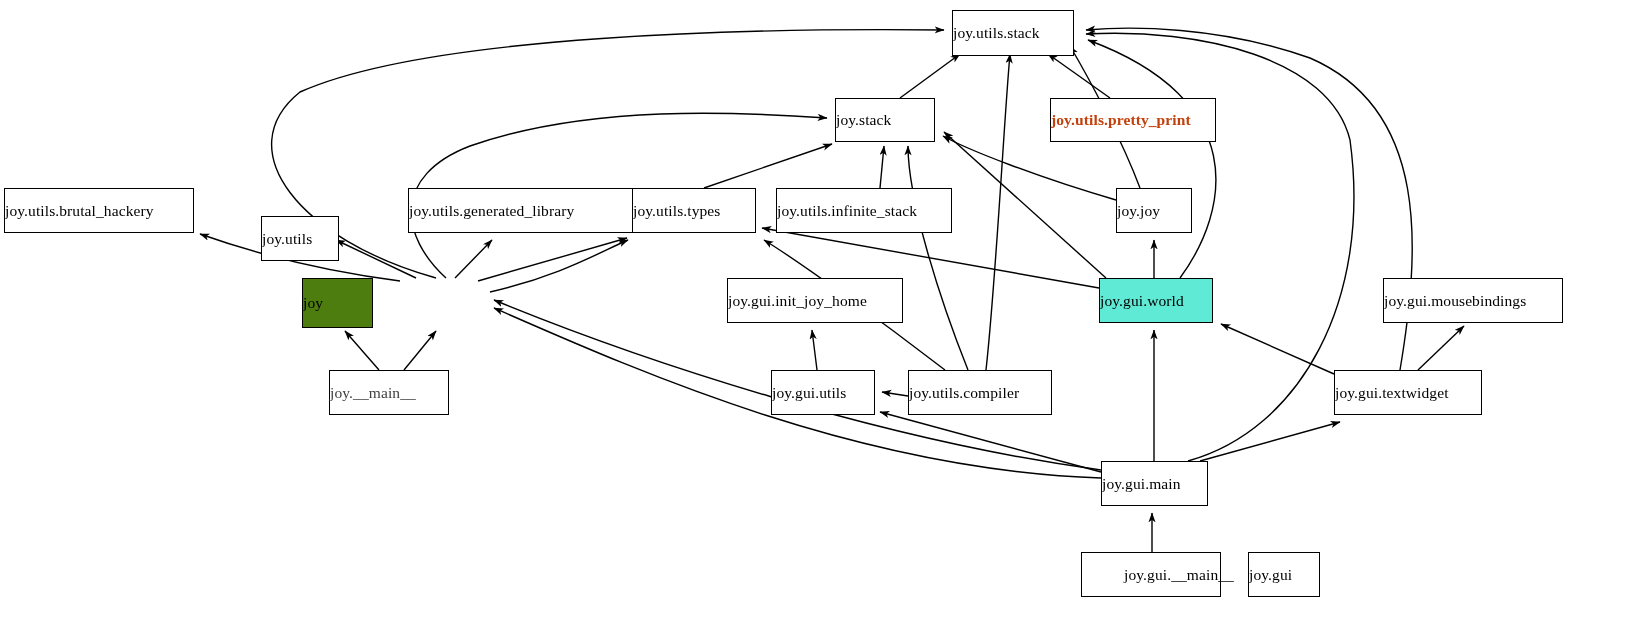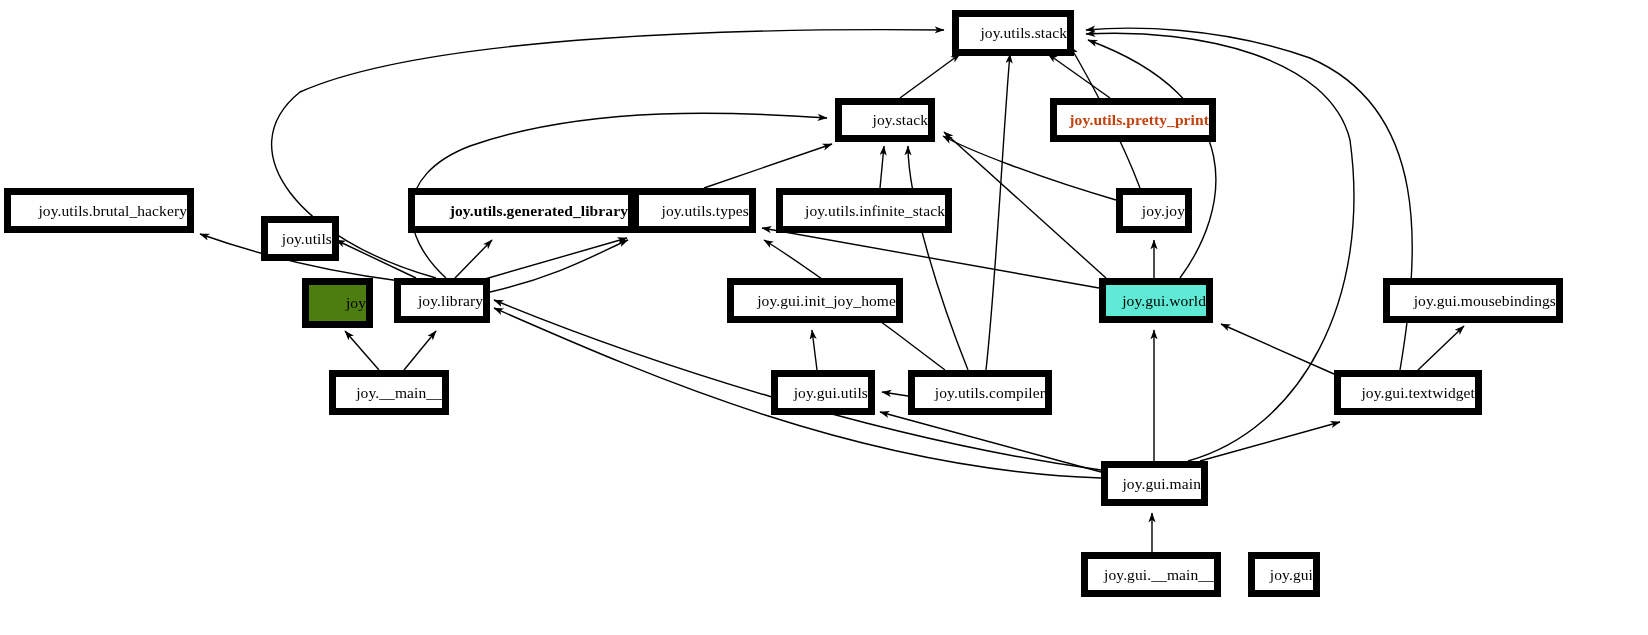"joy.utils.stack" .node { border: 7px solid #8b5cf6 -> 1px solid #8b5cf6; justify-content: flex-end -> flex-start }
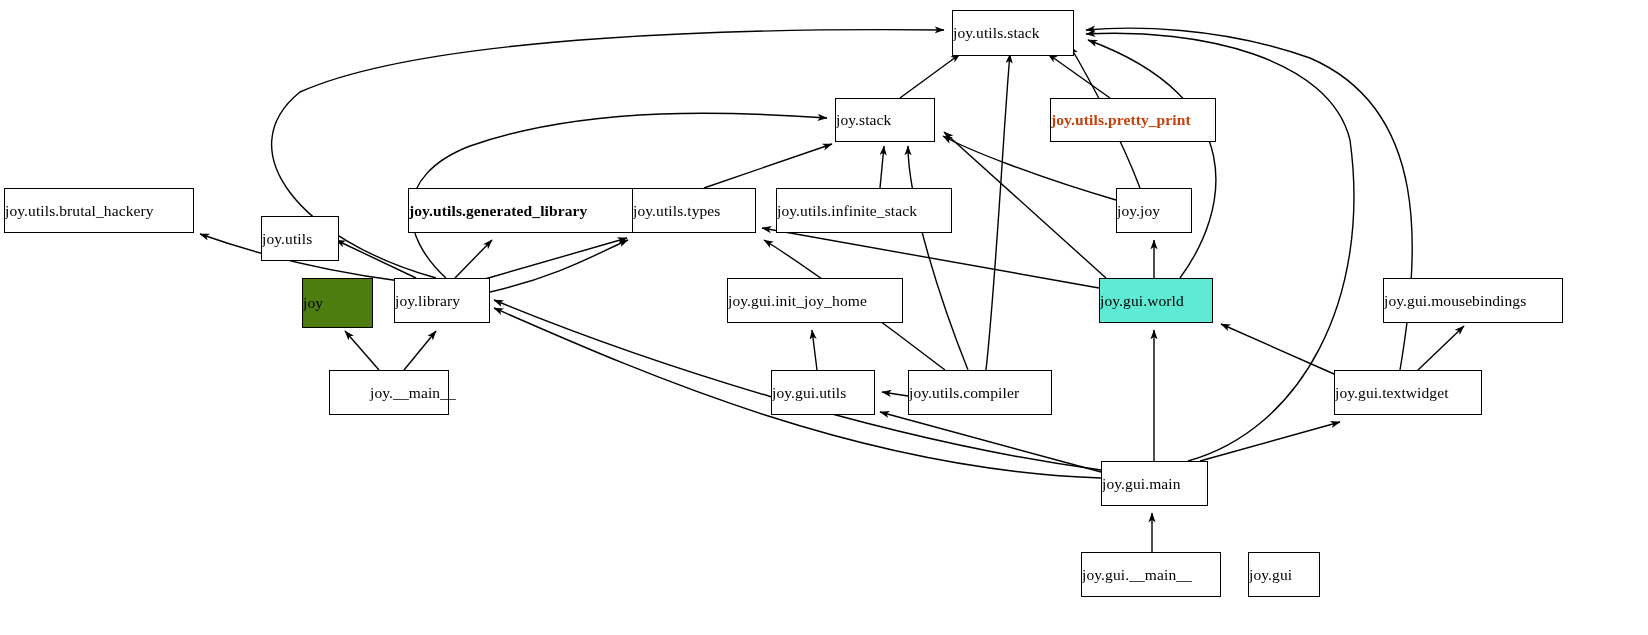"joy.utils.generated_library" div.node { font-weight: bold -> none }
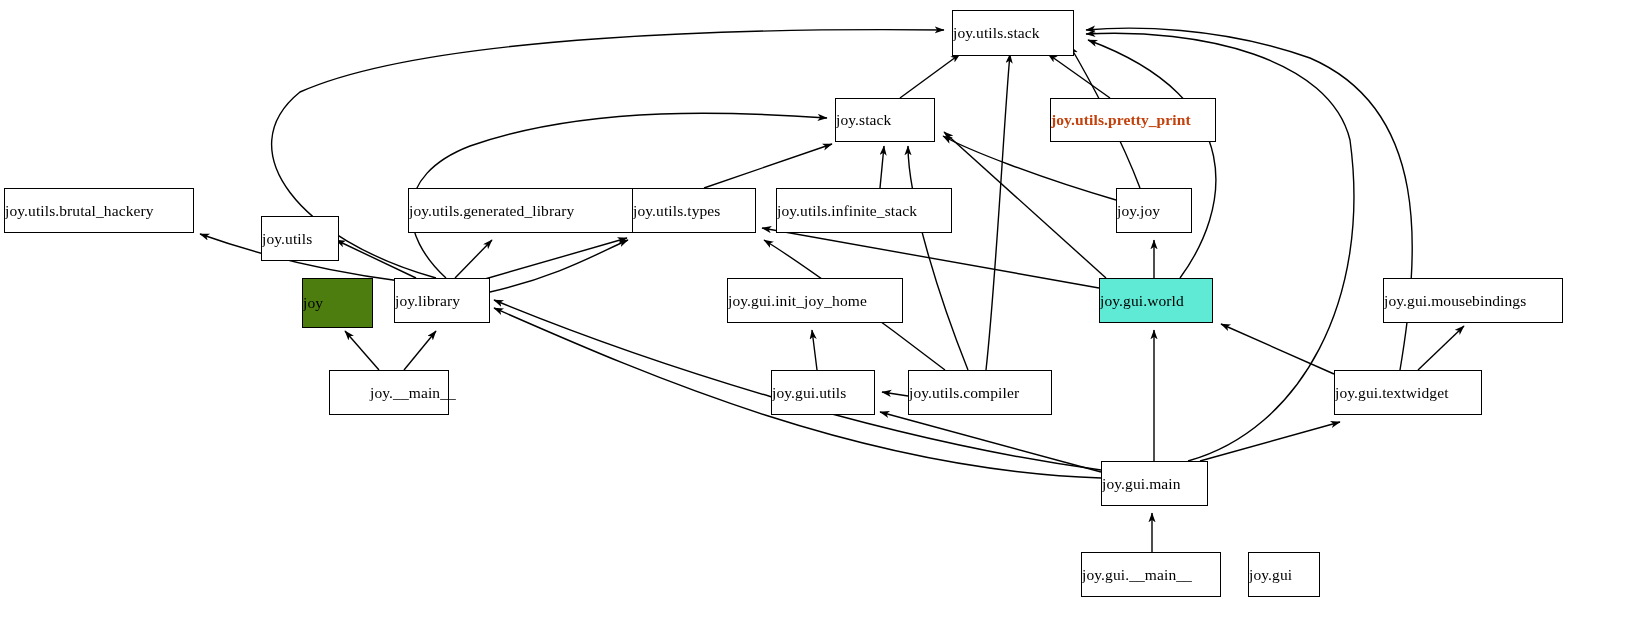"joy.library" div.node { html: <div> <span>joy.library</span> </div> -> none }
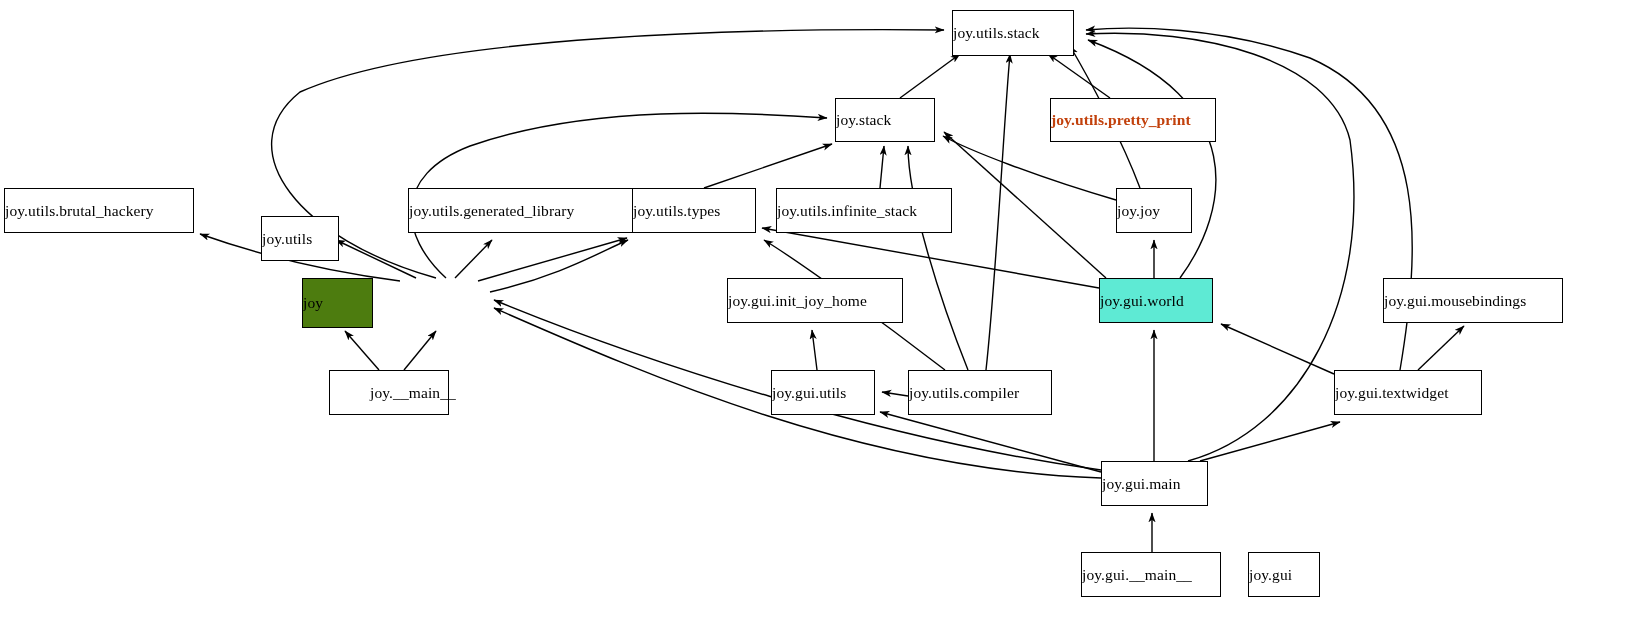"joy.__main__" span.node-label { color: #000000 -> #404040; margin-left: 40px -> none }
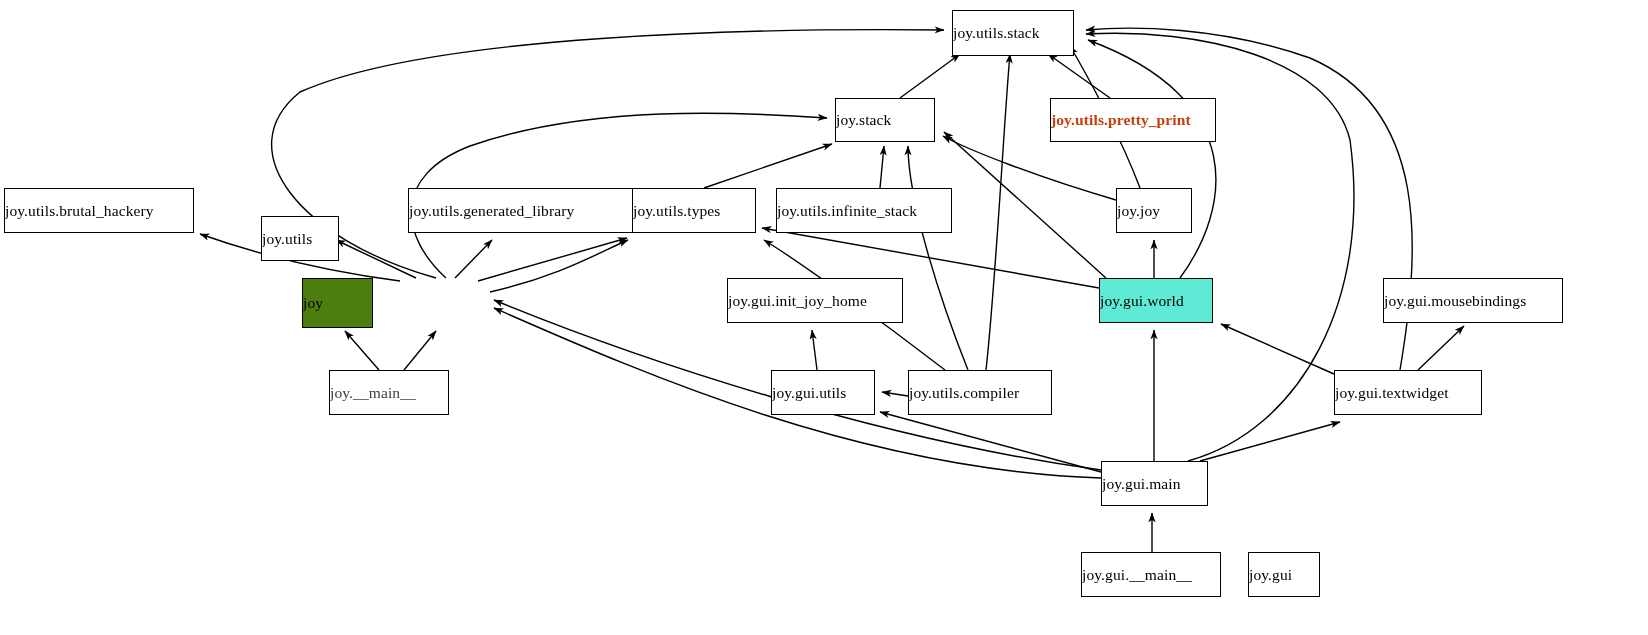"joy.gui.__main__" div.node { padding-left: none -> 42px }
